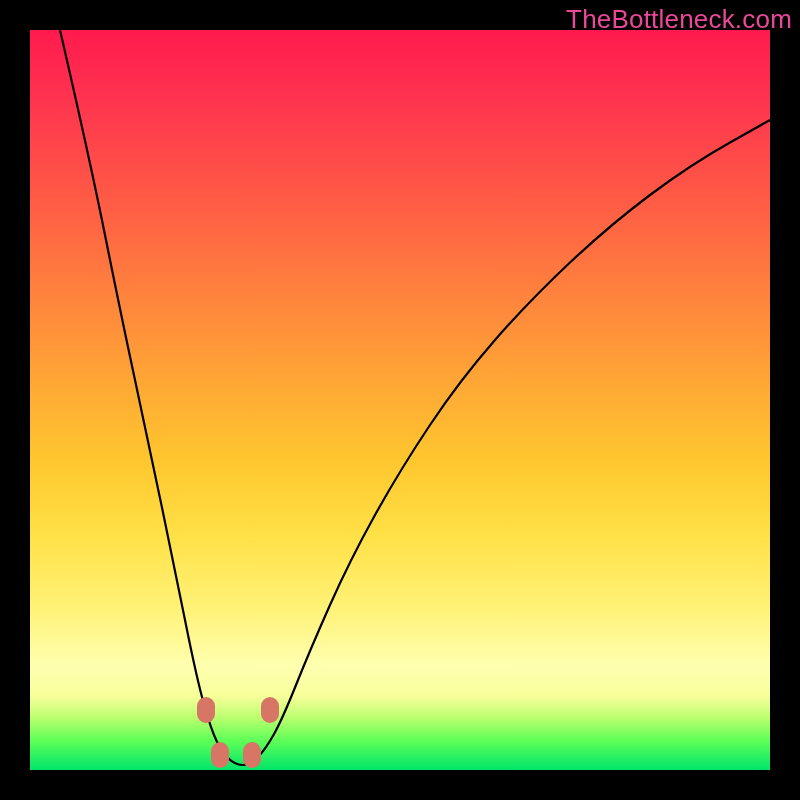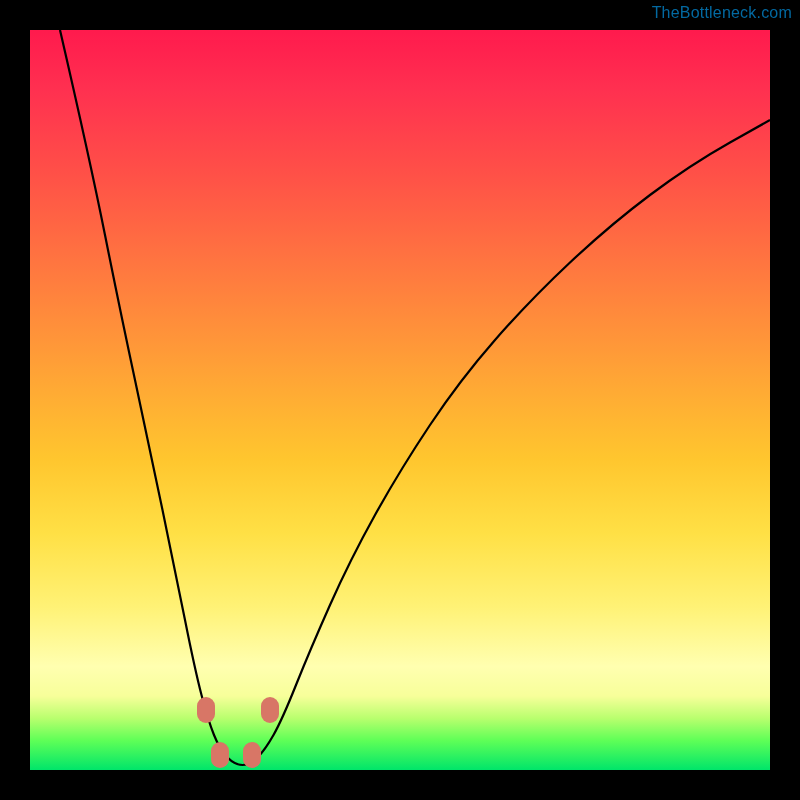"TheBottleneck.com" .watermark { color: #0369a1 -> #ec4899; font-size: 16px -> 26px }
